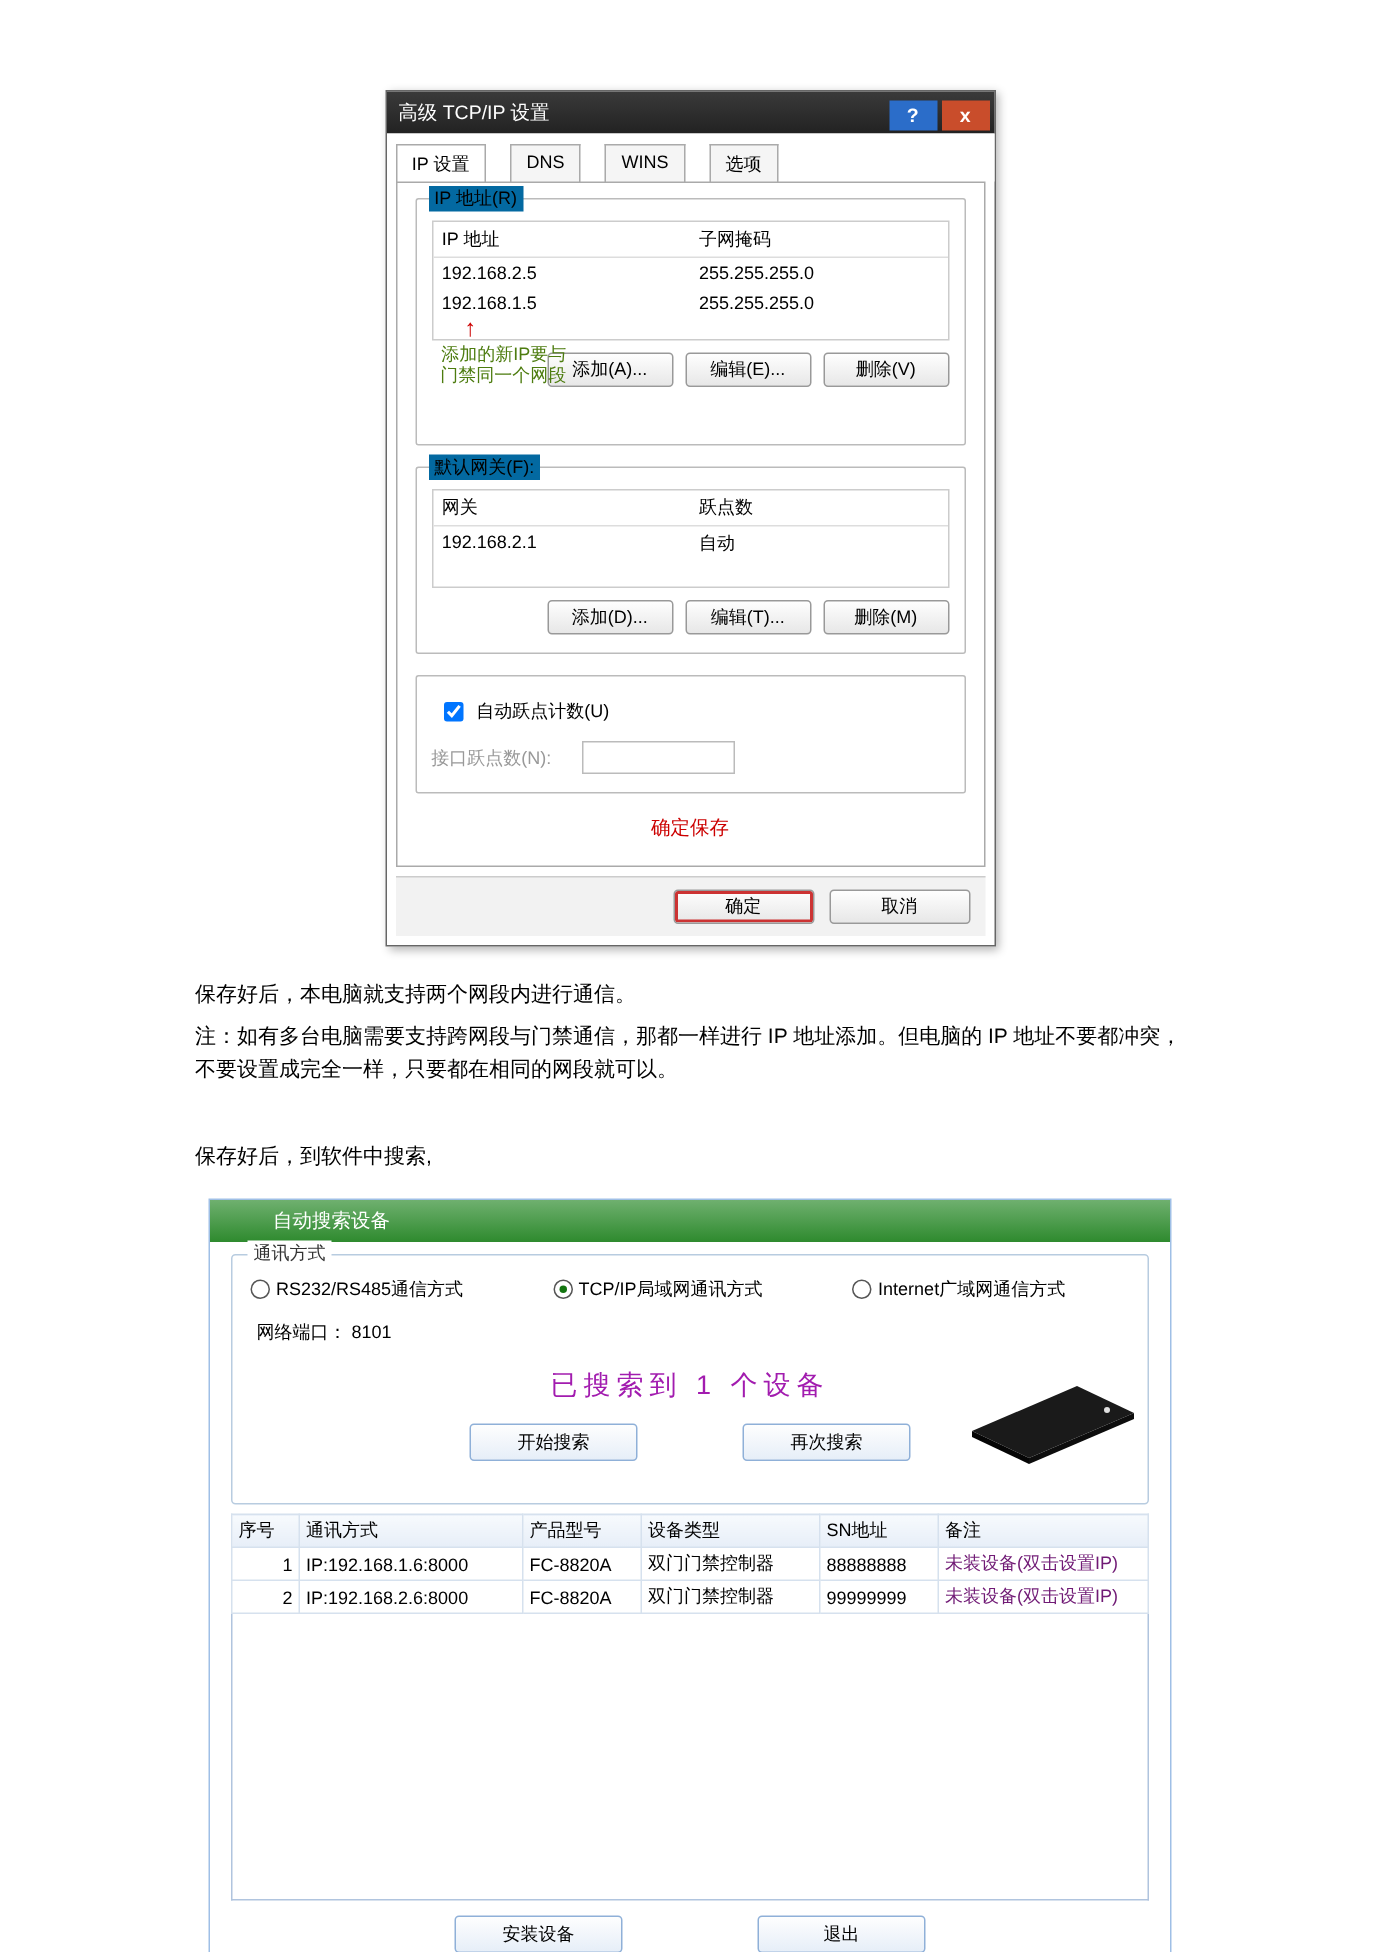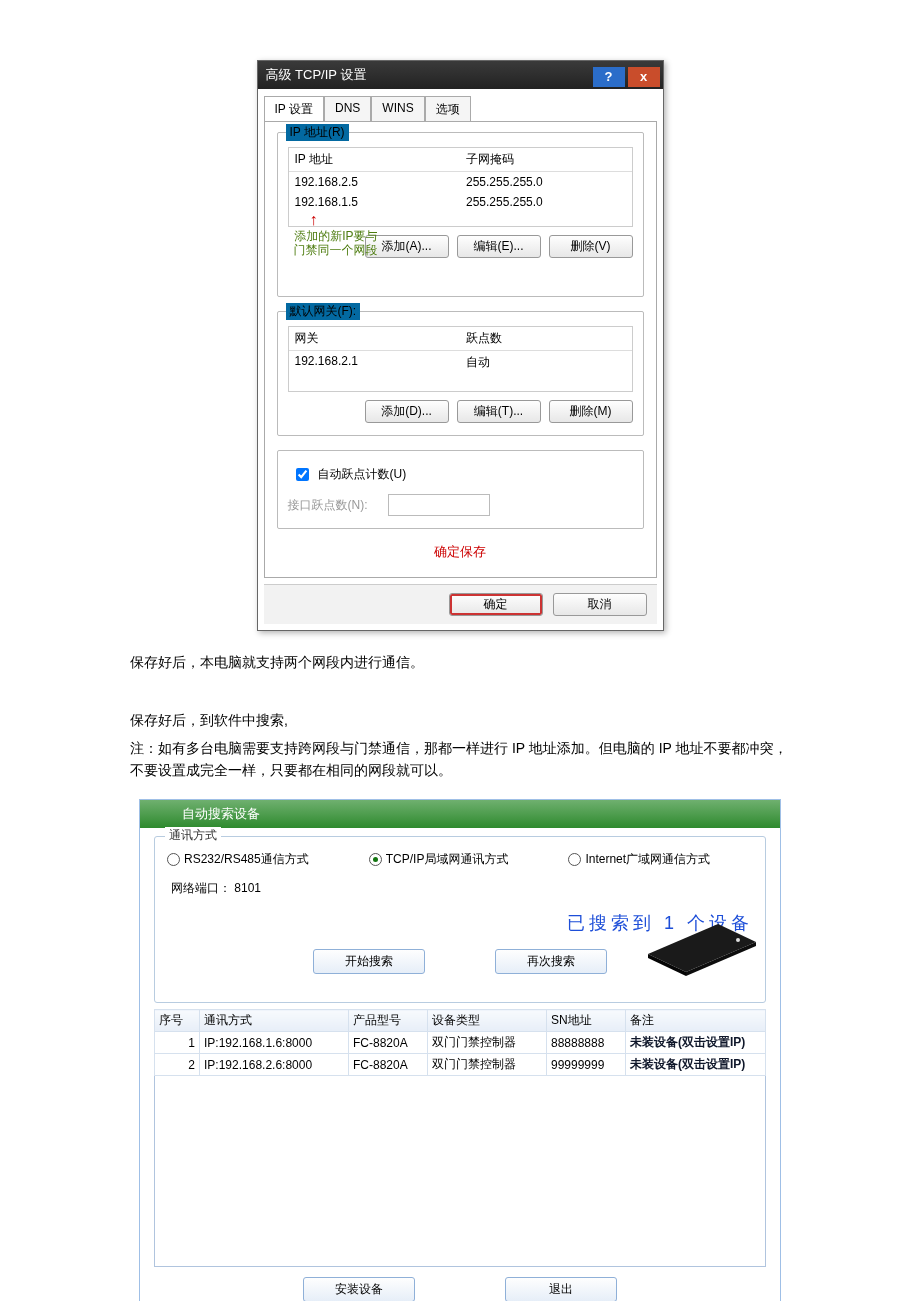"IP 设置" .tabstrip { gap: 0 -> 16px }
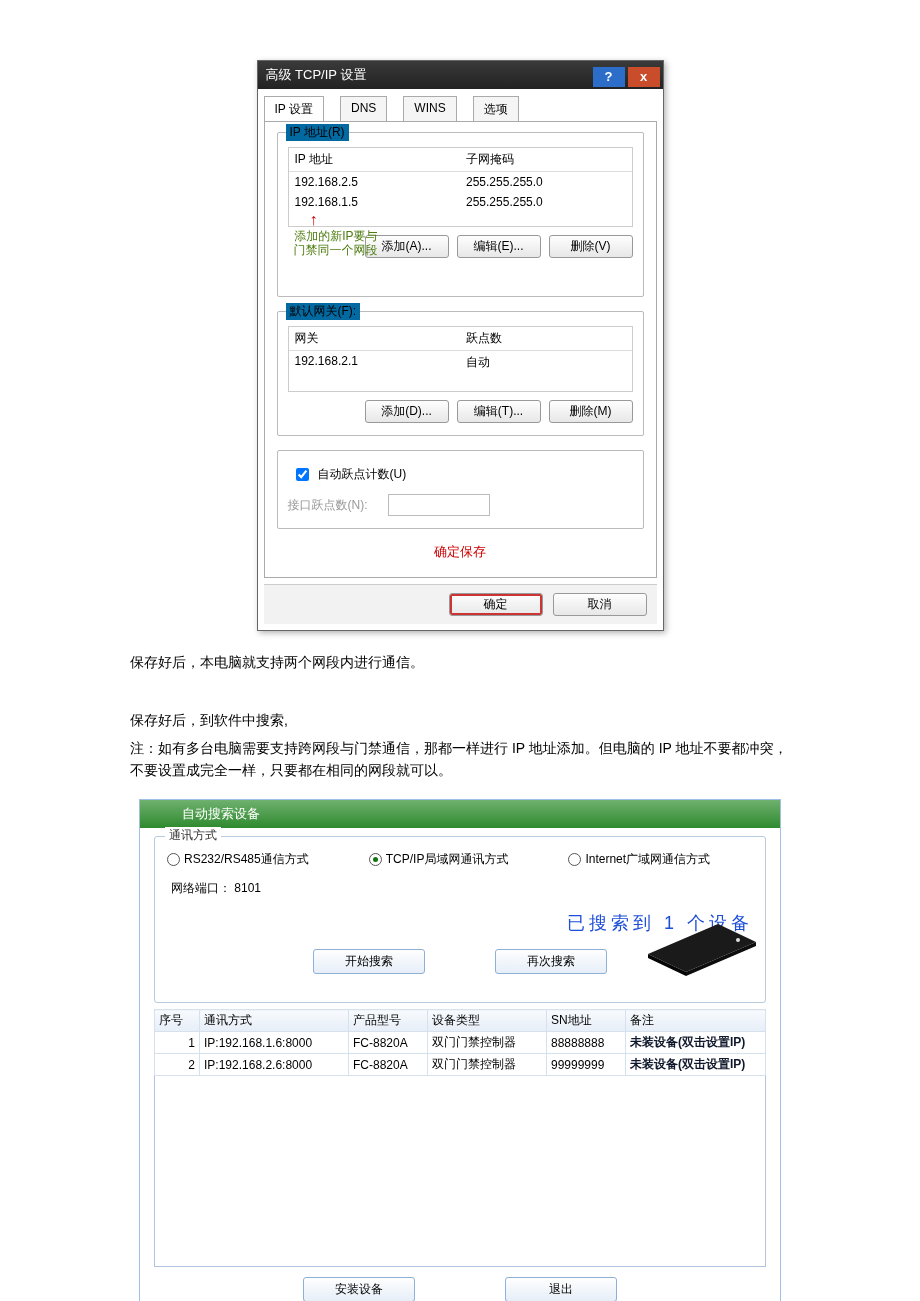"保存好后，到软件中搜索," p.doc-text { order: before "注：如有多台电脑需要支持跨网段与门禁通信，那都一样进行 IP 地址添加。但电脑的" -> after "注：如有多台电脑需要支持跨网段与门禁通信，那都一样进行 IP 地址添加。但电脑的" }
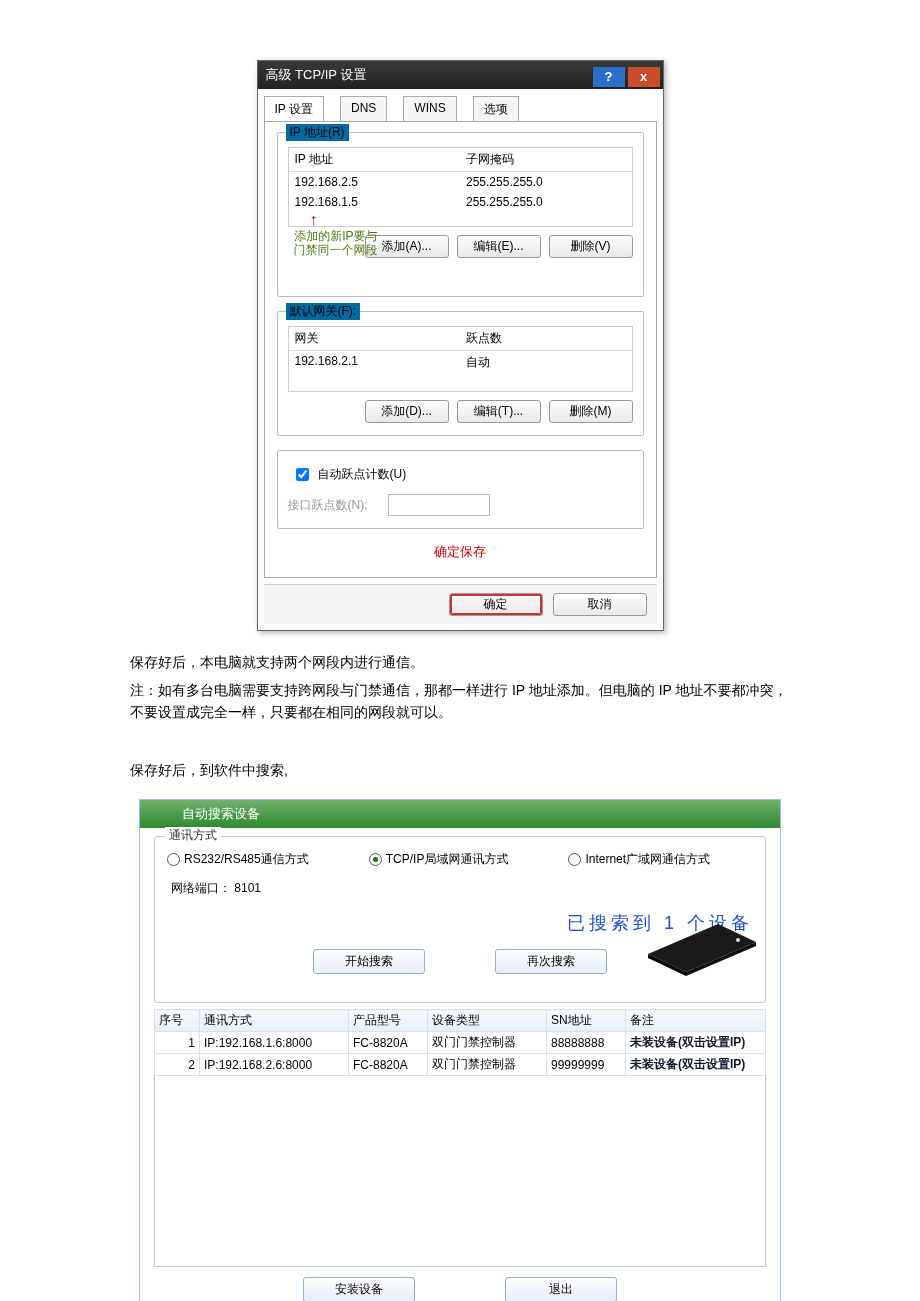"已搜索到 1 个设备" .searched { color: #1d4ed8 -> #a21caf; text-align: right -> center }
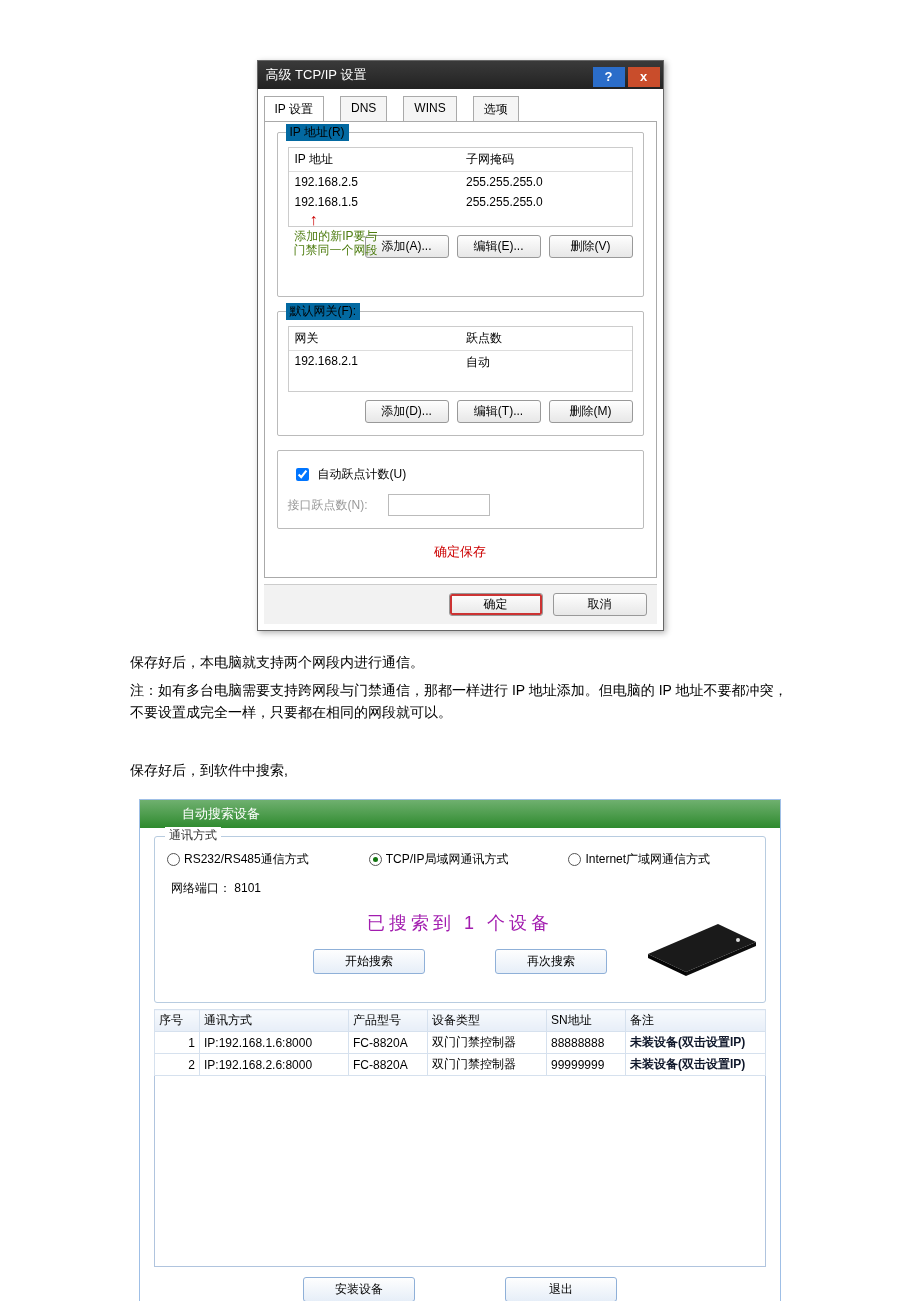"未装设备(双击设置IP)" .grid .remark-red { color: #0f172a -> #701a75; font-weight: bold -> none }
